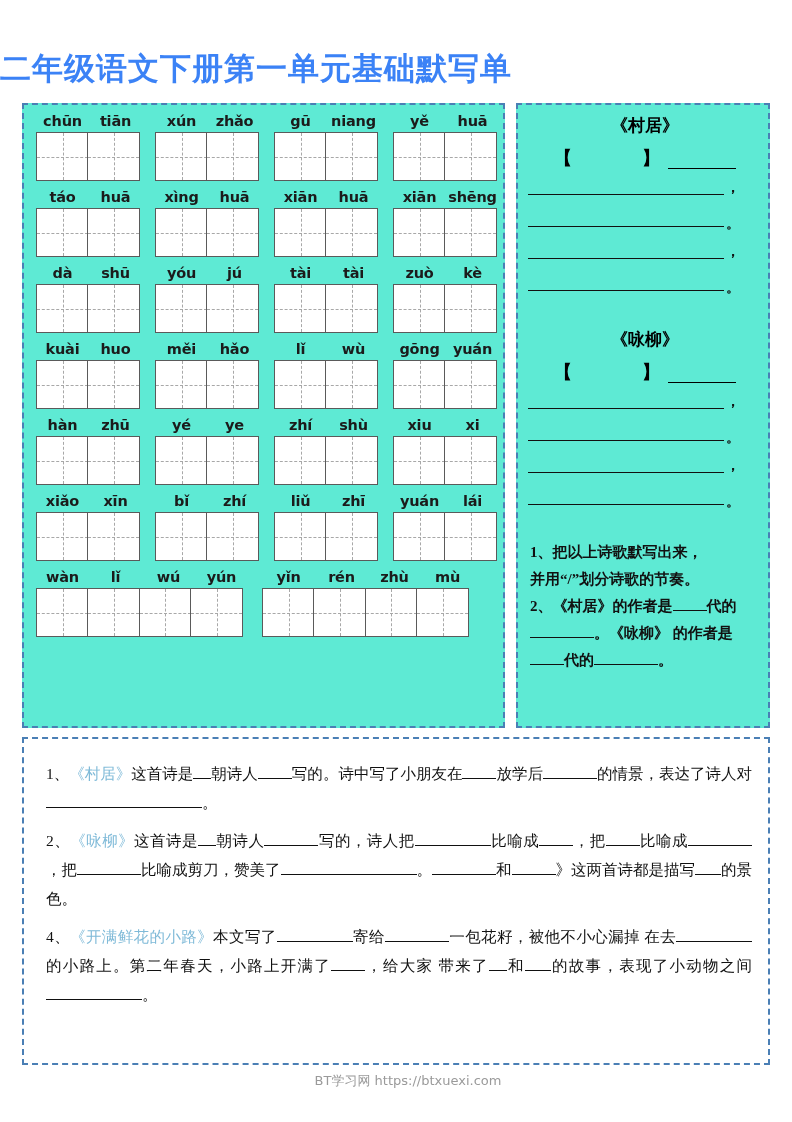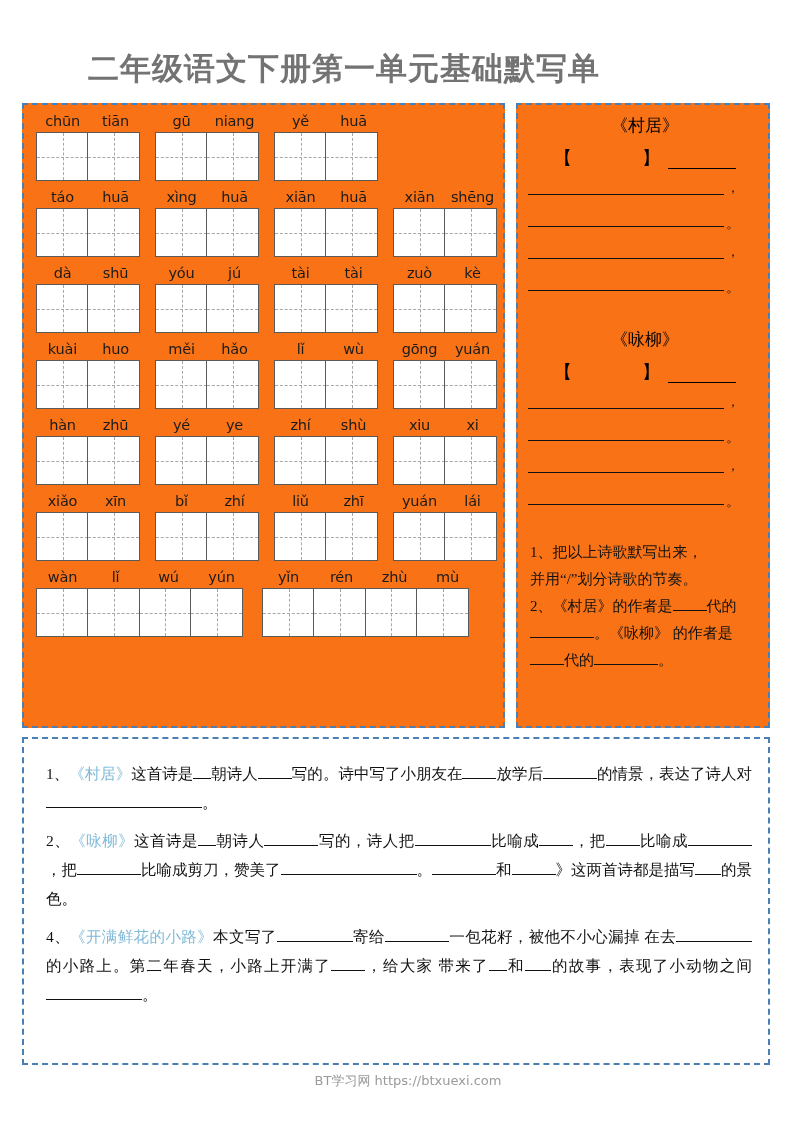"二年级语文下册第一单元基础默写单" .page-title { color: #737373 -> #3b82f6; text-align: center -> left }
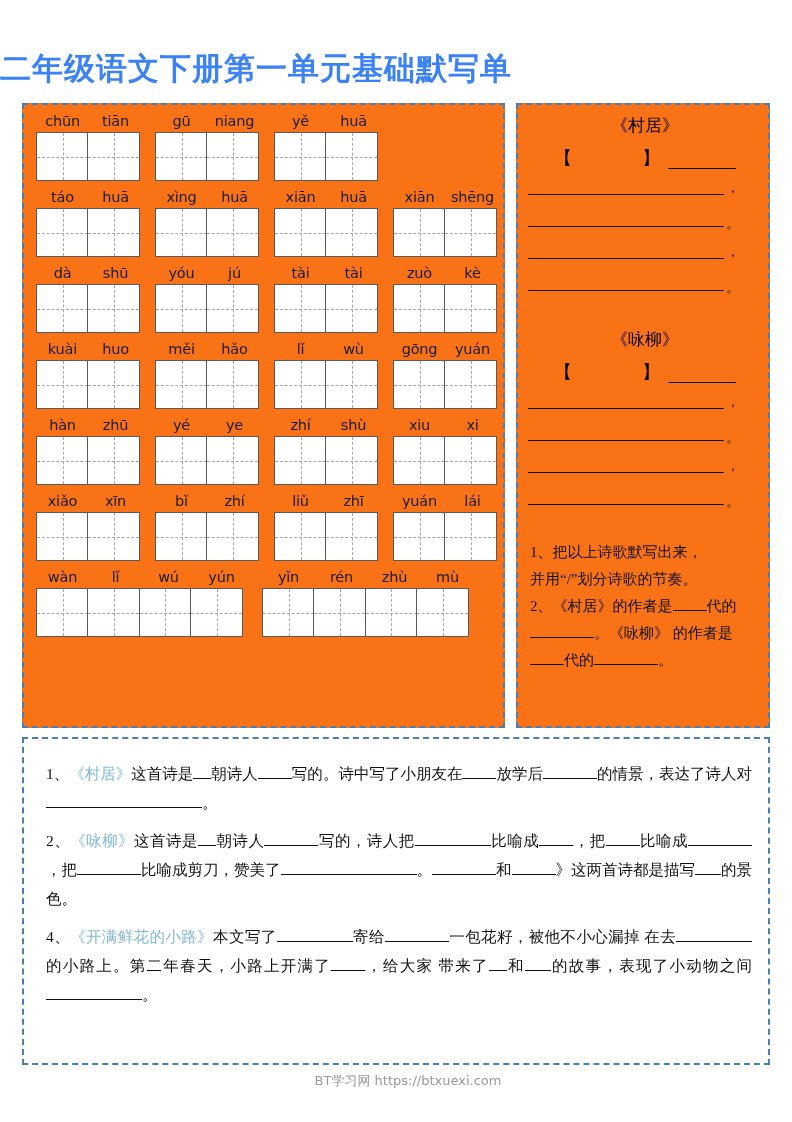"chūn" .panel { background: #f97316 -> #5eead4; font-weight: none -> bold }
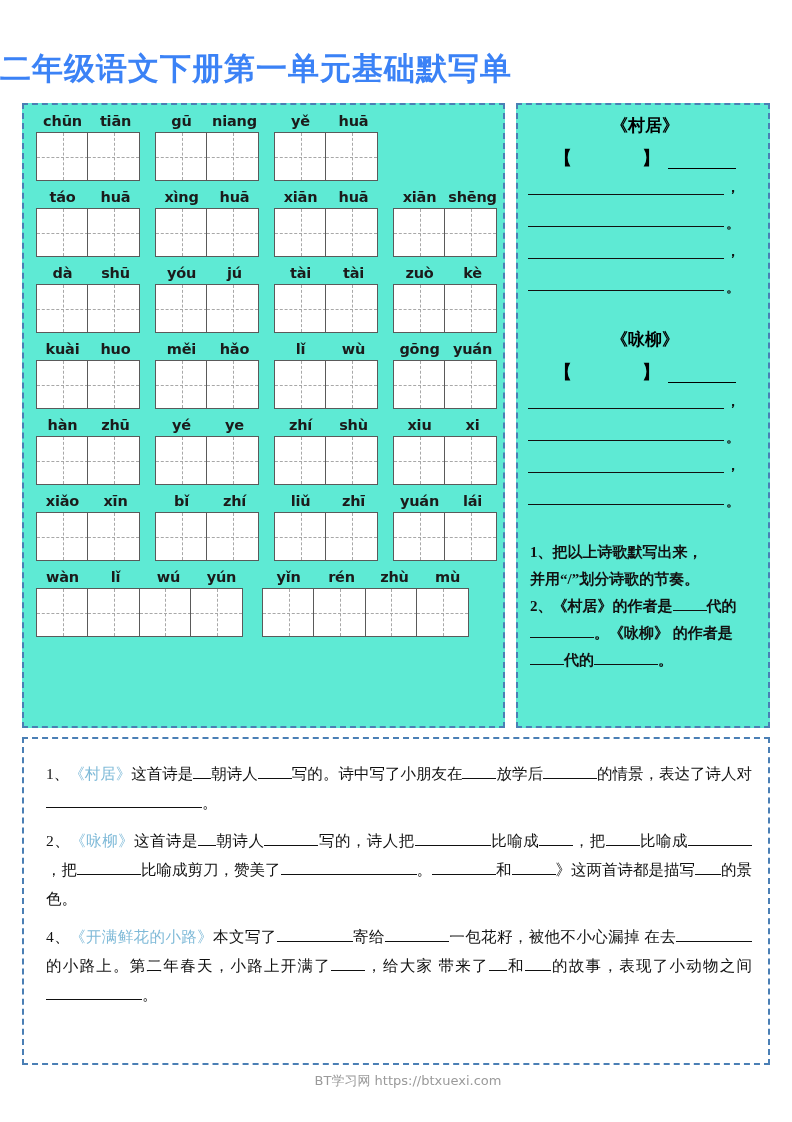"xún" div.word-group { html: none -> <div> <div> <span>xún</span> <span>zhǎo</span> </div> <div> <div></div> <div></div> </div> </div> }
